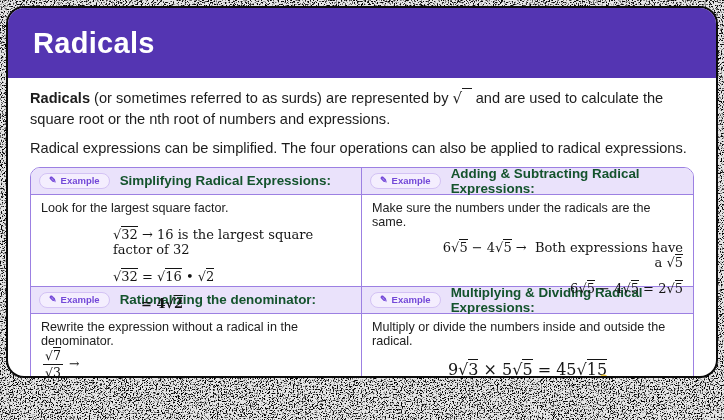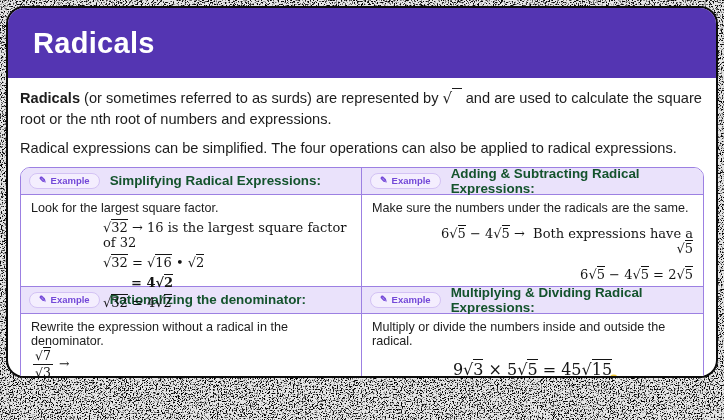"Radicals (or sometimes referred to" .content { padding: 10px 12px 0 -> 10px 22px 0 }
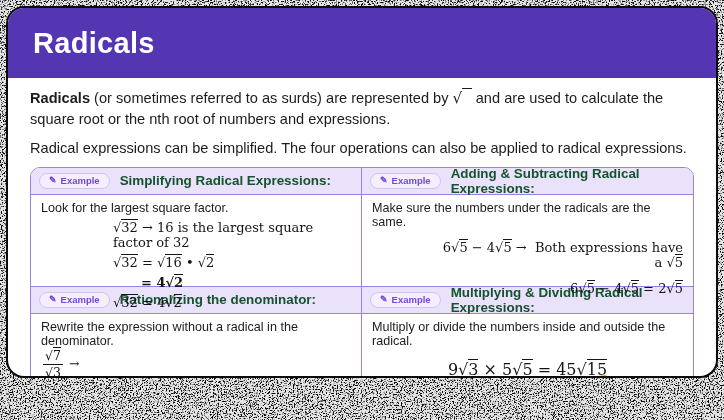"√32 → 16 is the" .mathline { margin-top: 5px -> 12px }
